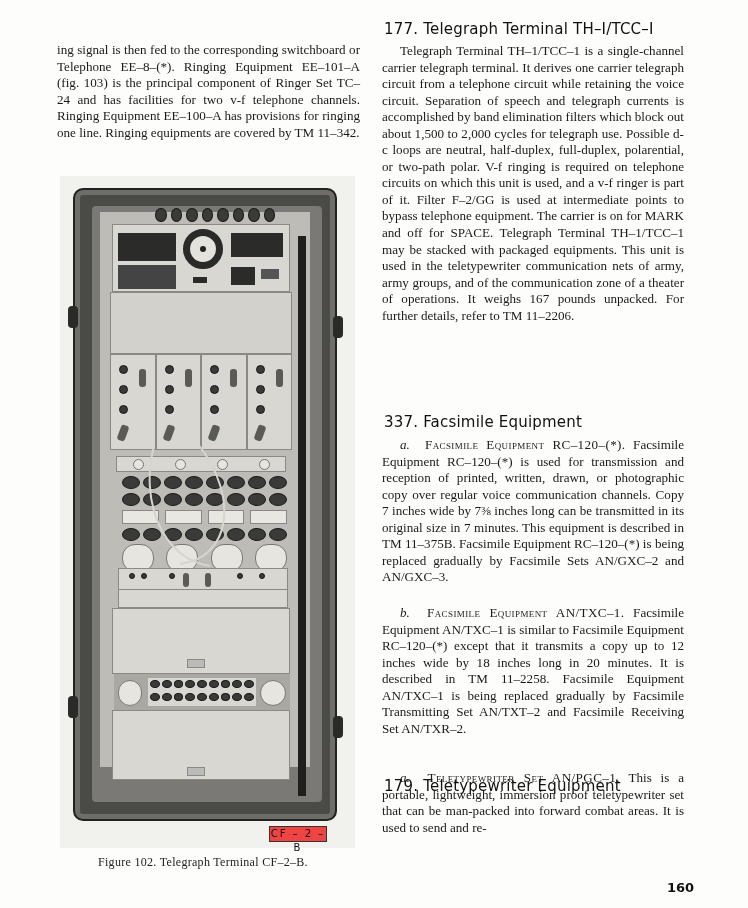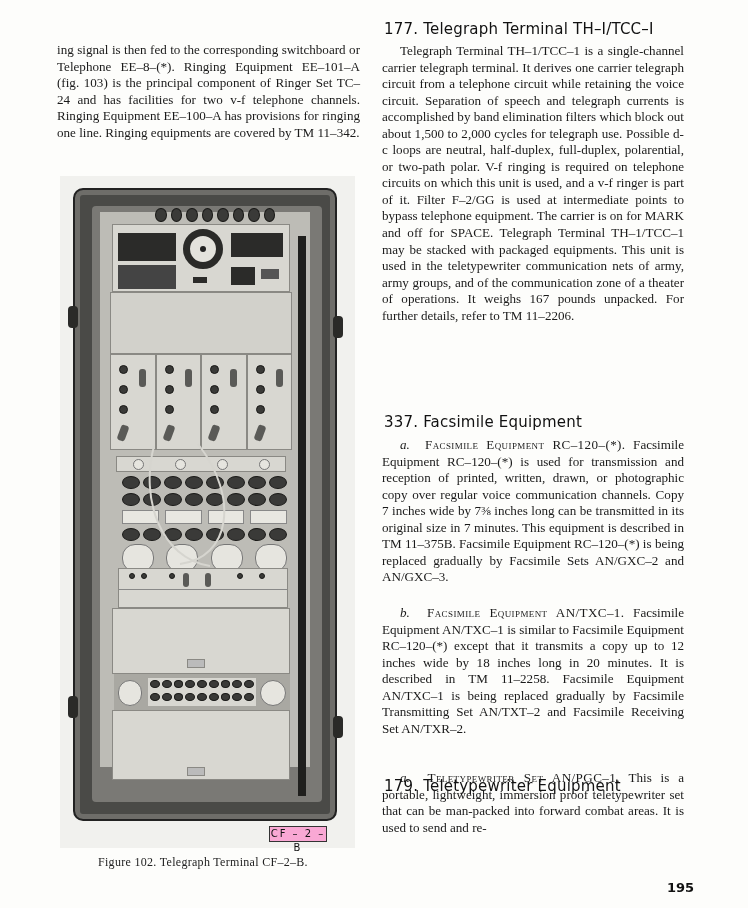"CF – 2 – B" #label-cf2b { background: #f9a8d4 -> #ef4444 }
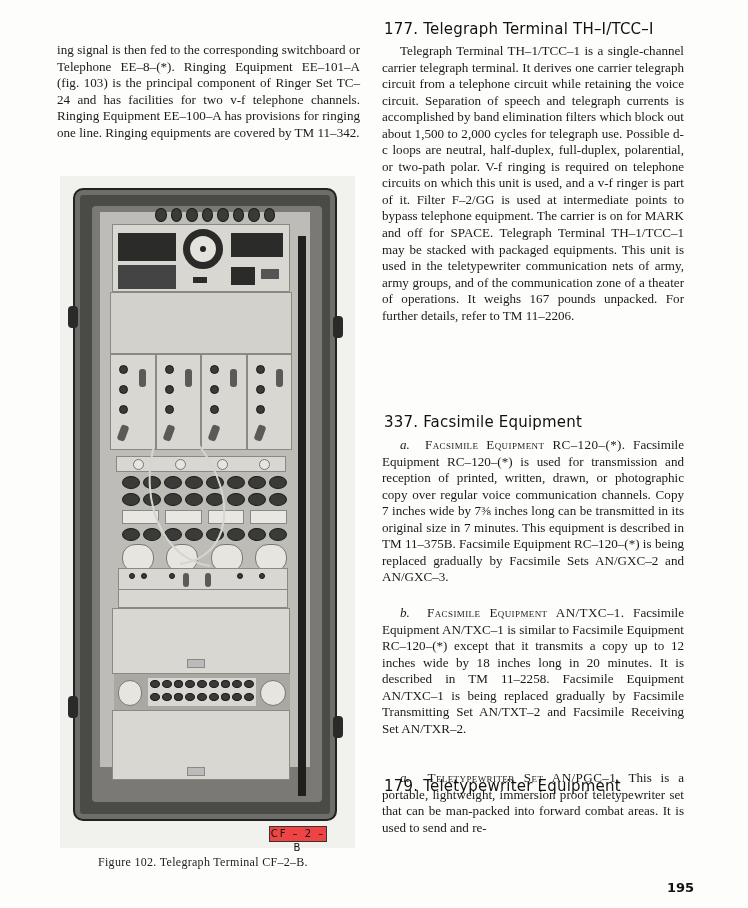"195" div { text: 195 -> 160 }
